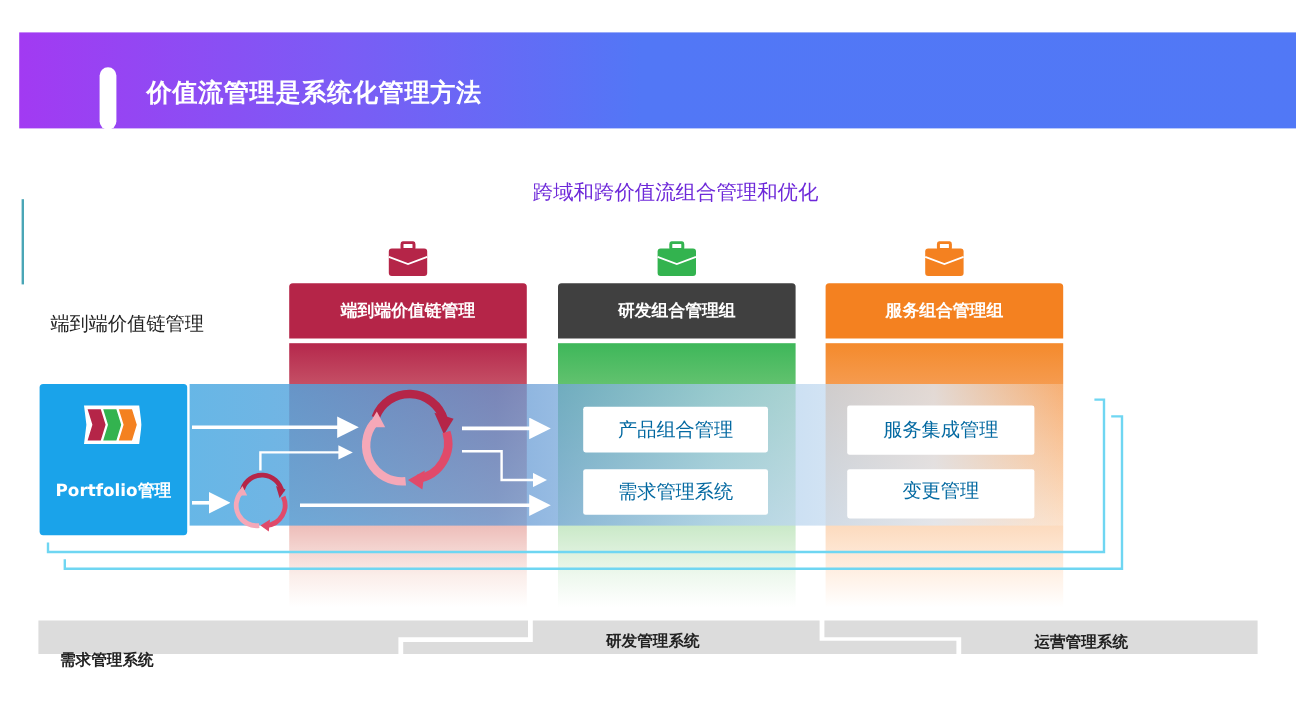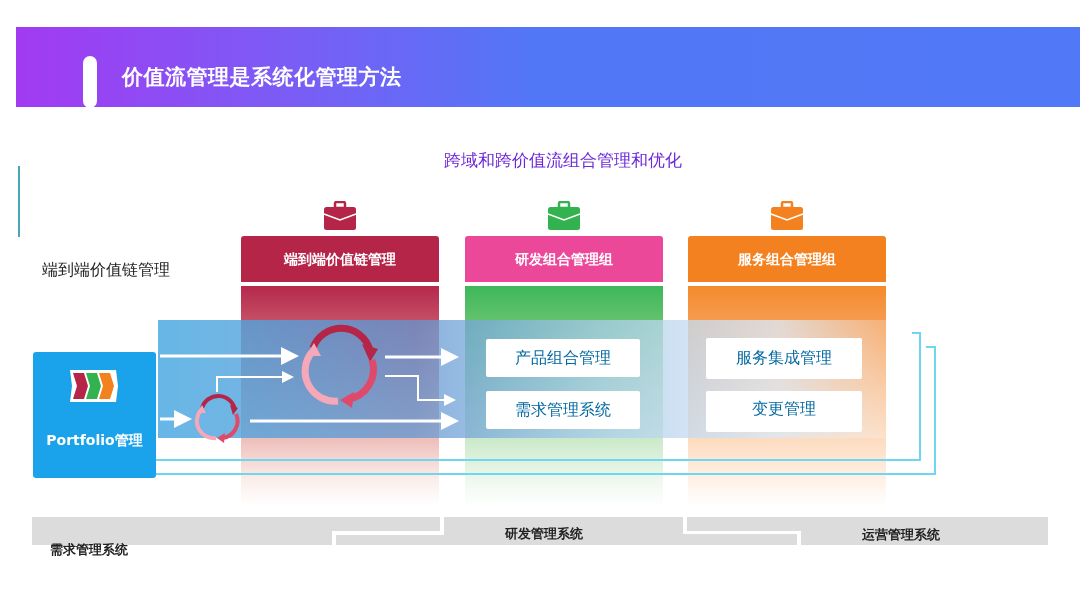"研发组合管理组" .col-green .col-head { background: #ec4899 -> #404040 }
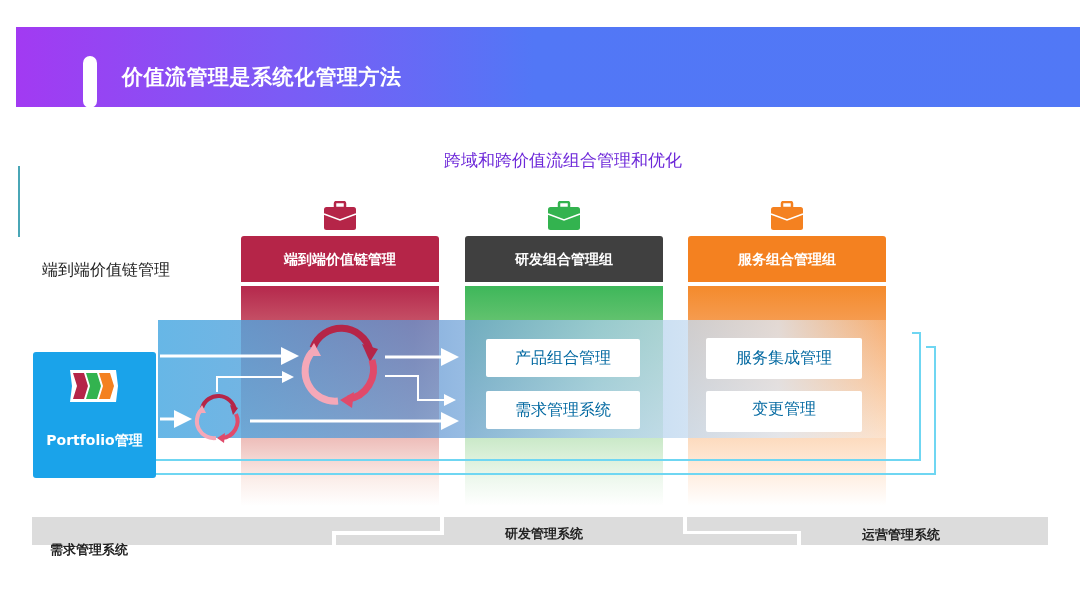"Portfolio管理" .portfolio-box { margin-top: 32px -> none }
